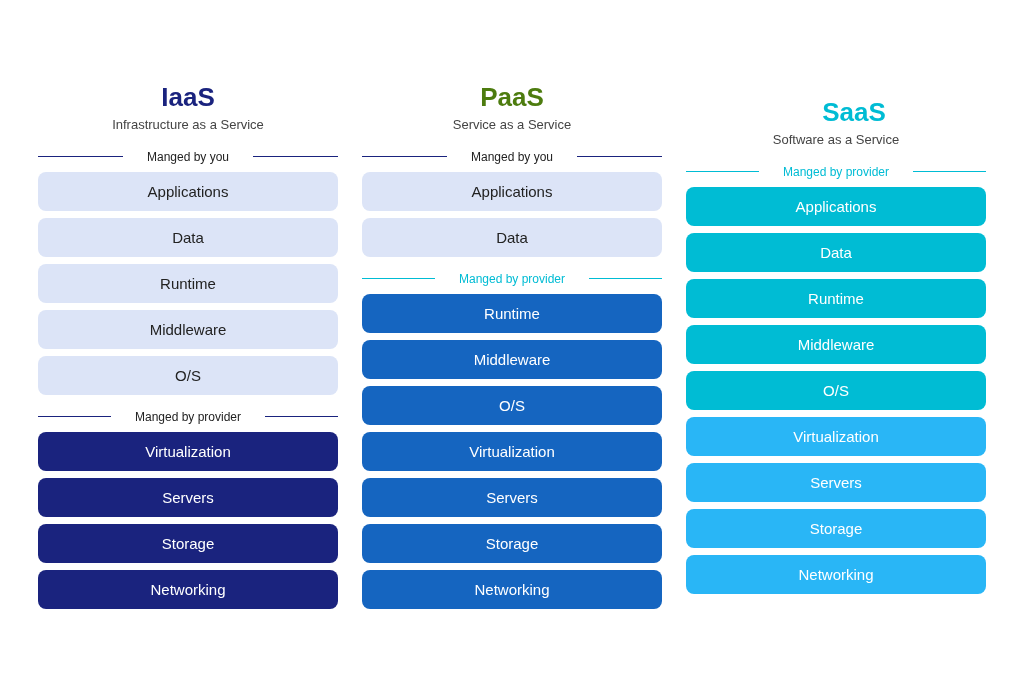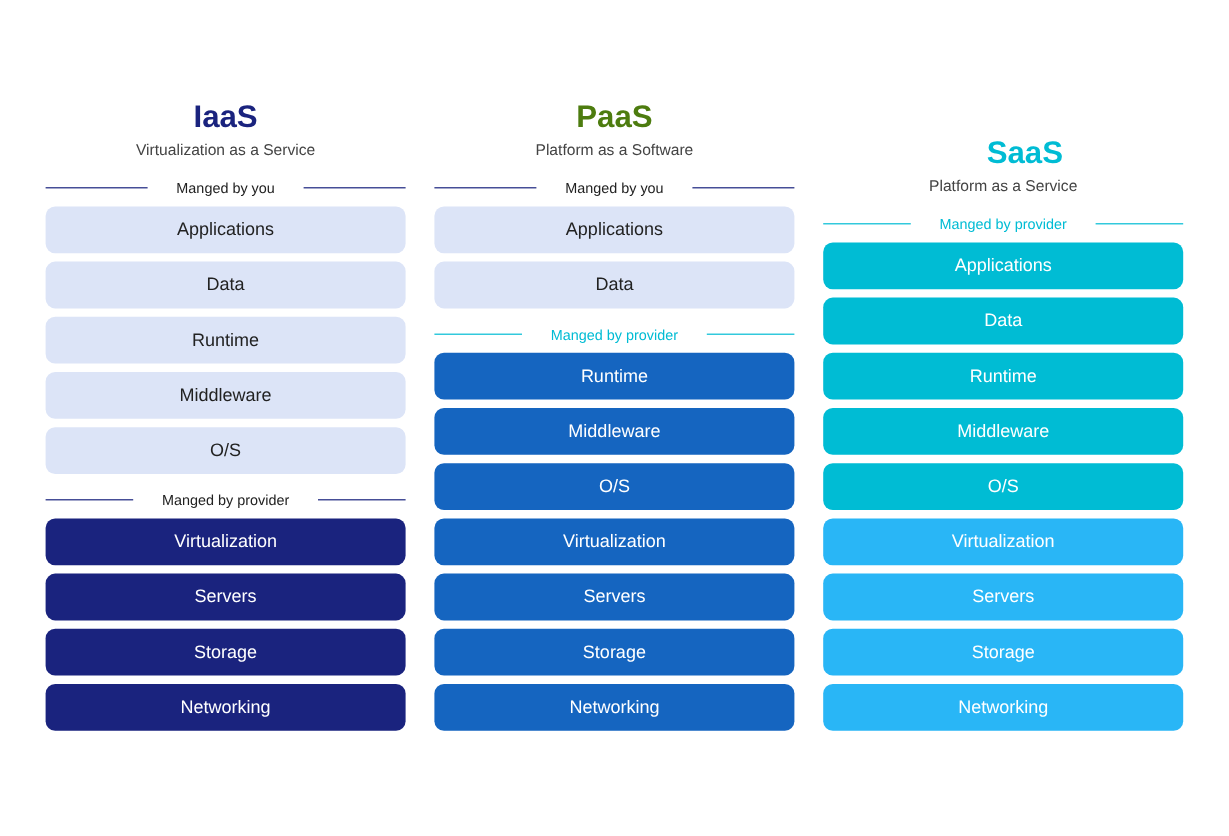"IaaS" .container { align-items: flex-end -> center }
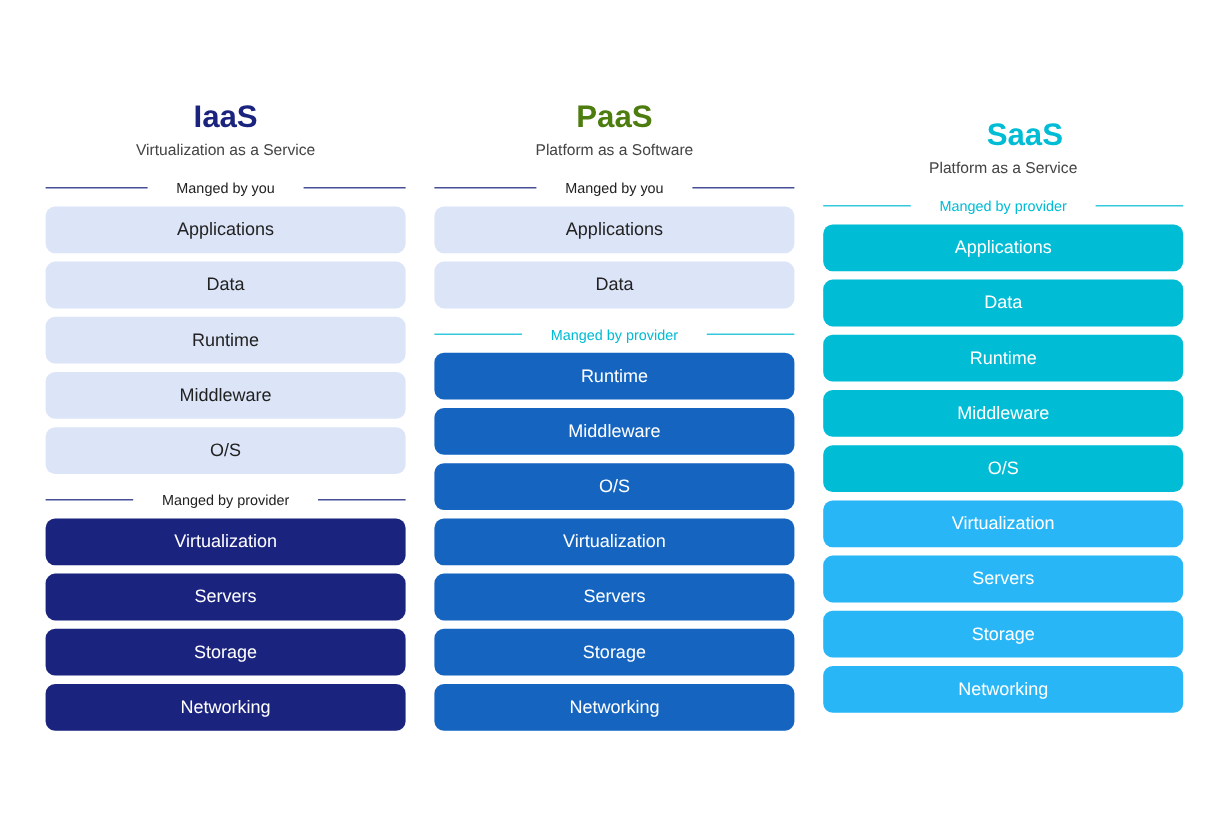"Virtualization as a Service" div.col-subtitle { text: Virtualization -> Infrastructure }
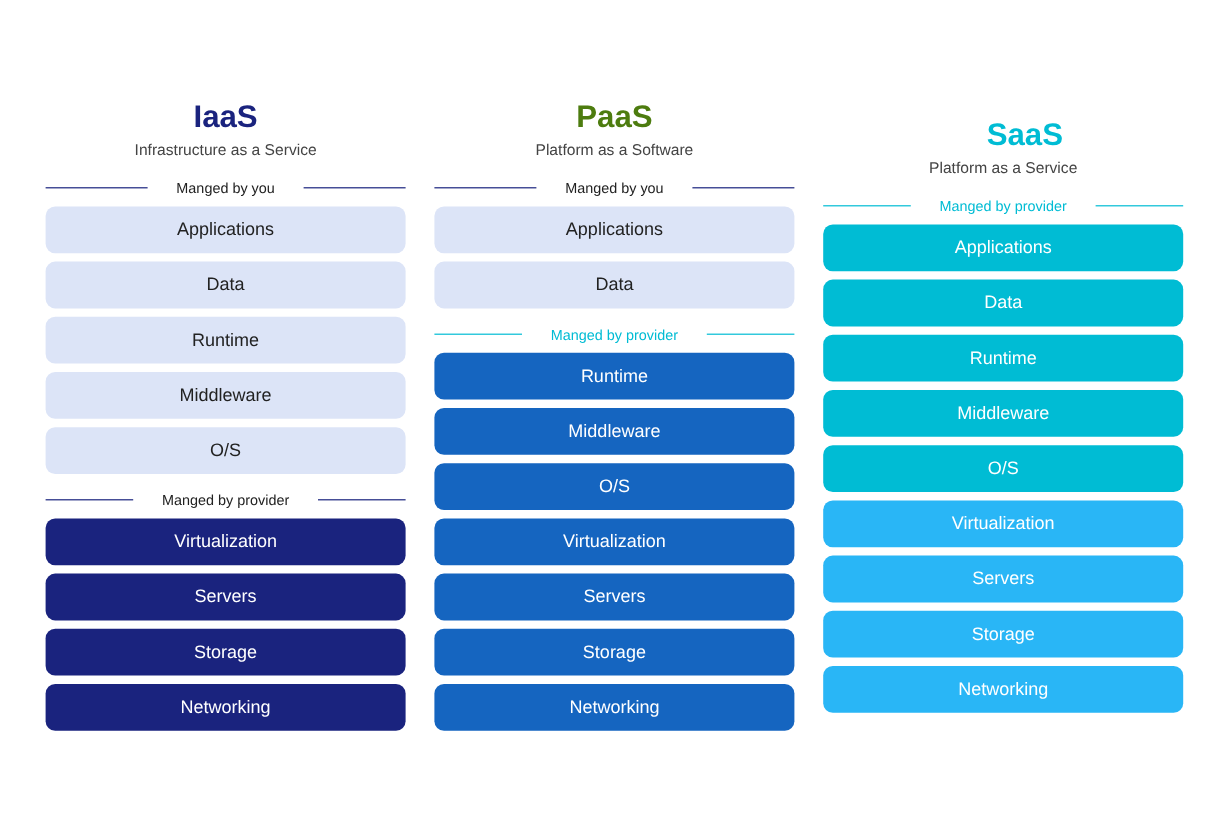"Platform as a Software" div.col-subtitle { text: Platform as a Software -> Service as a Service }
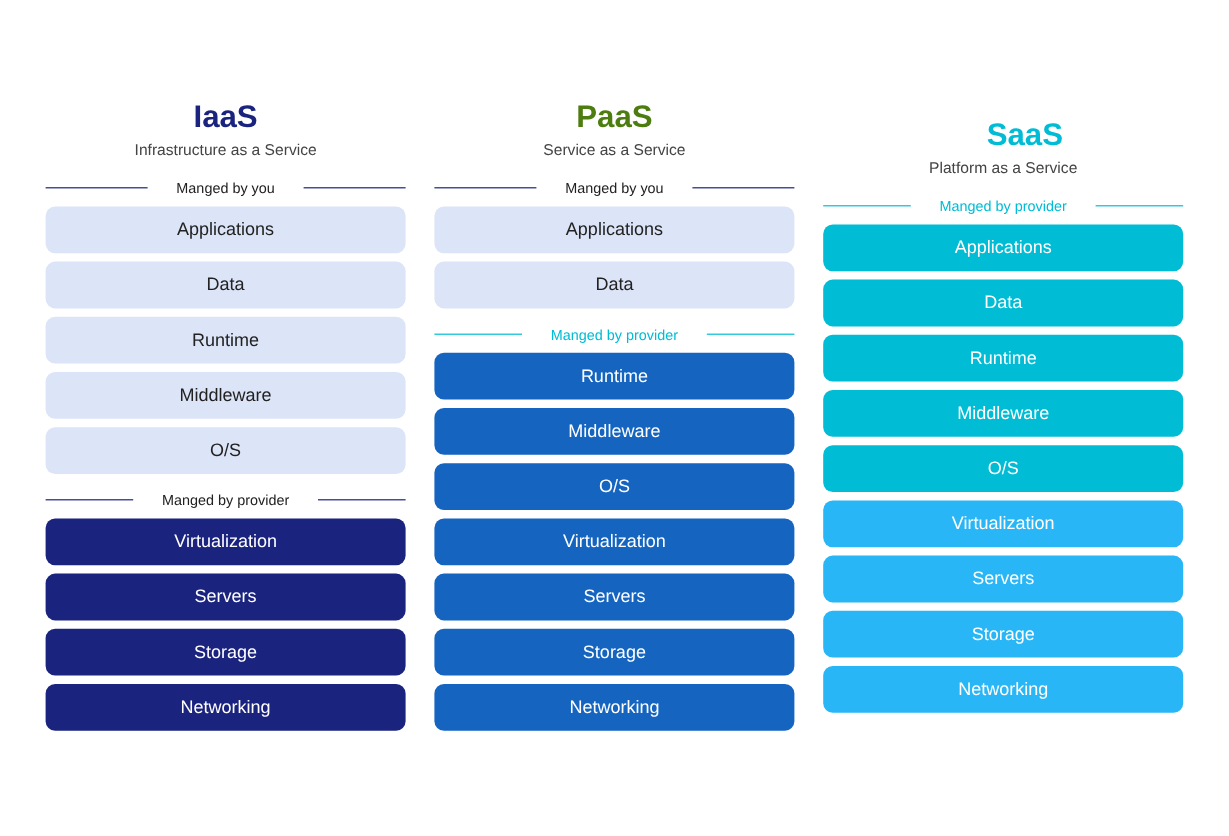"Platform as a Service" div.col-subtitle { text: Platform -> Software }
